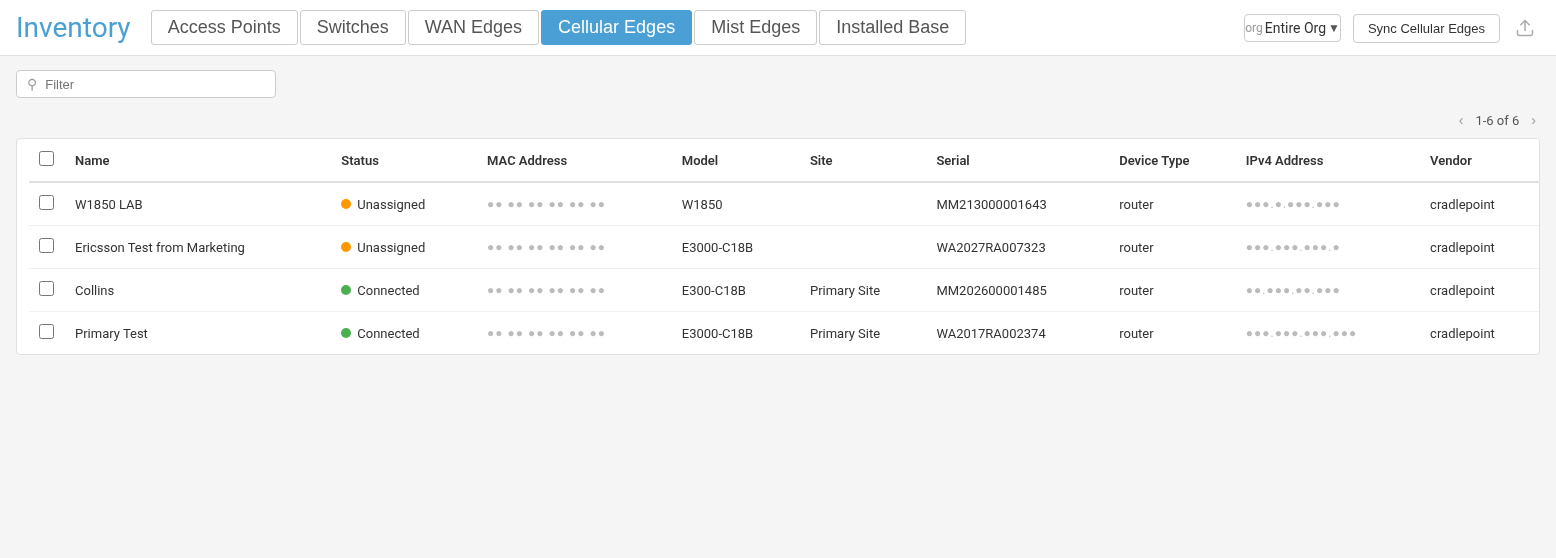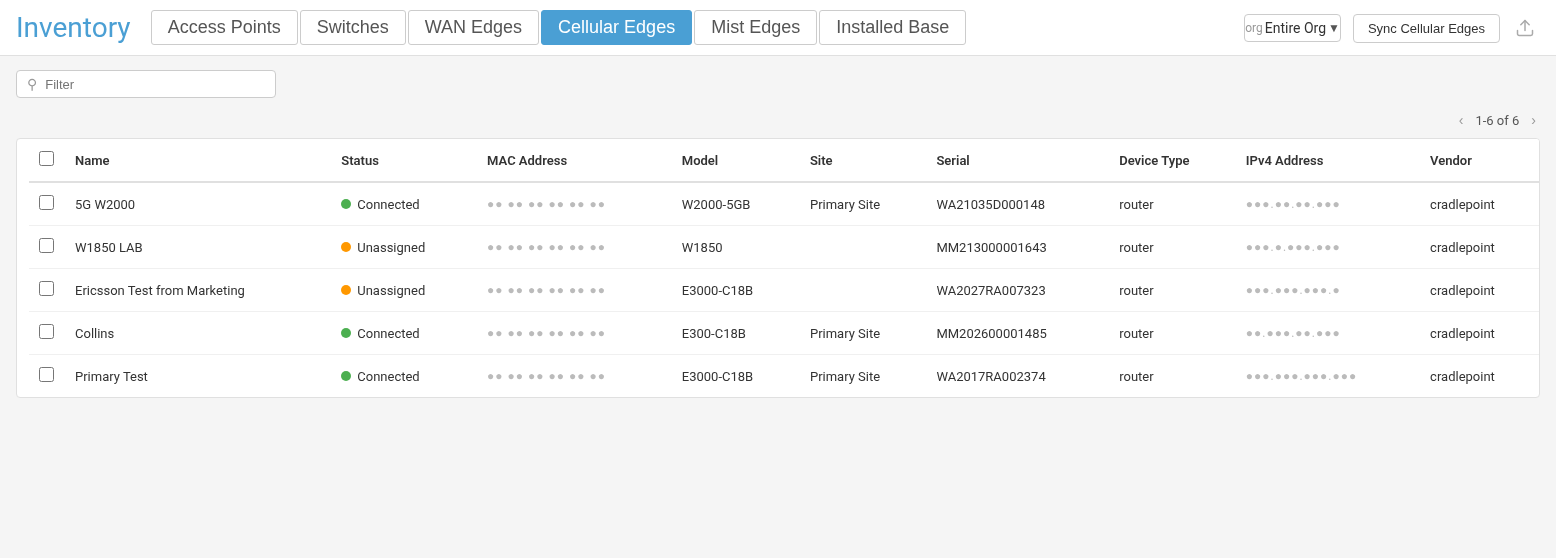"5G W2000" tr { html: <tr> <td><input></td> <td>5G W2000</td> <td> <div> <span></span> <span>Connected</span> </div> </td> <td>●● ●● ●● ●● ●● ●●</td> <td>W2000-5GB</td> <td>Primary Site</td> <td>WA21035D000148</td> <td>router</td> <td>●●●.●●.●●.●●●</td> <td>cradlepoint</td> </tr> -> none }
